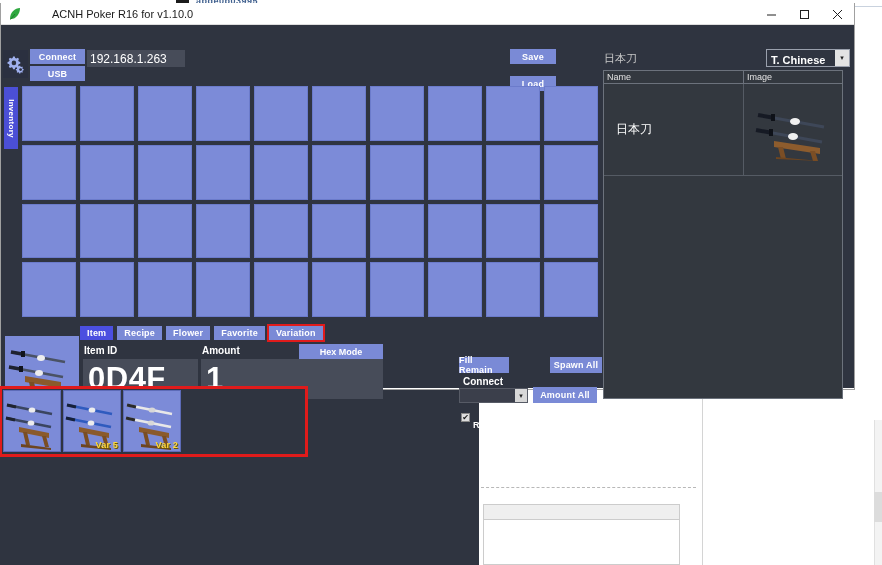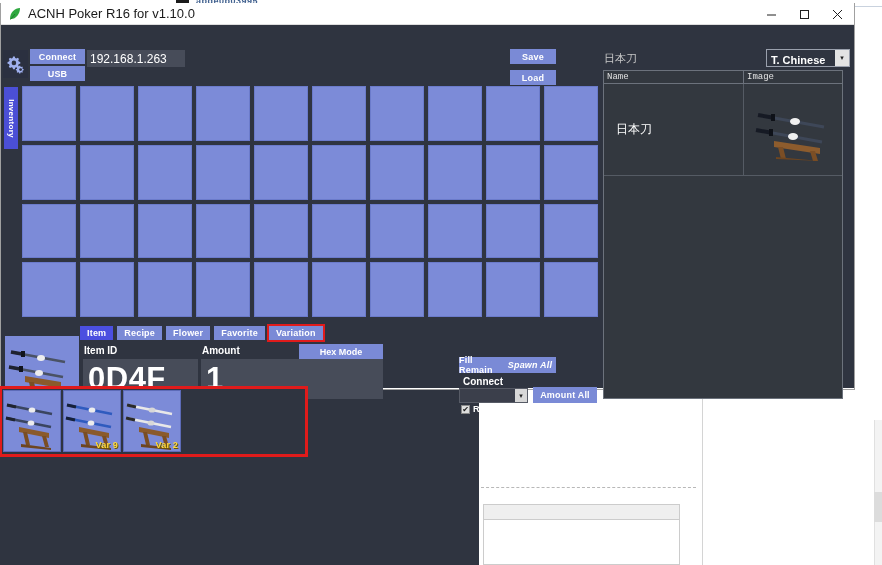"ACNH Poker R16 for v1.10.0" #app-title { font-size: 13px -> 11px; margin-left: none -> 24px }
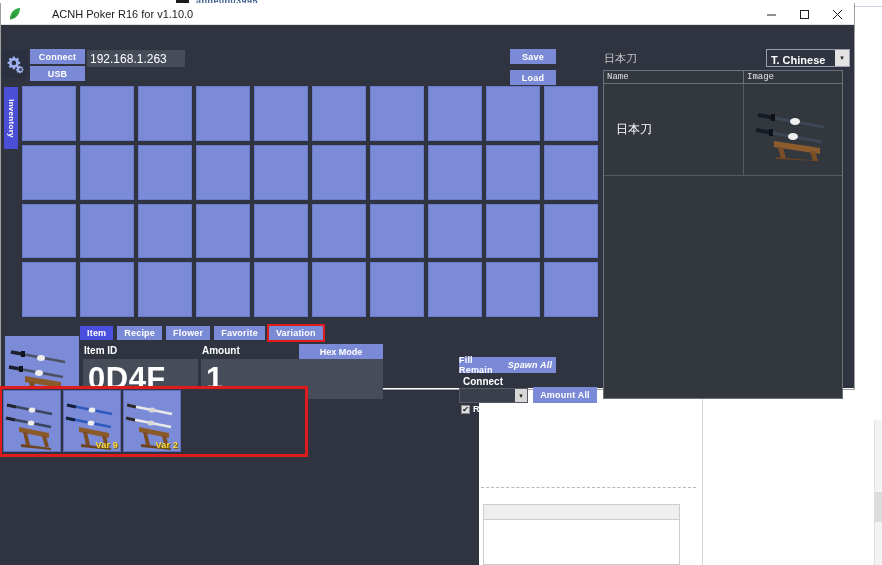"Save" .topright-btn { margin-bottom: 6px -> 12px }
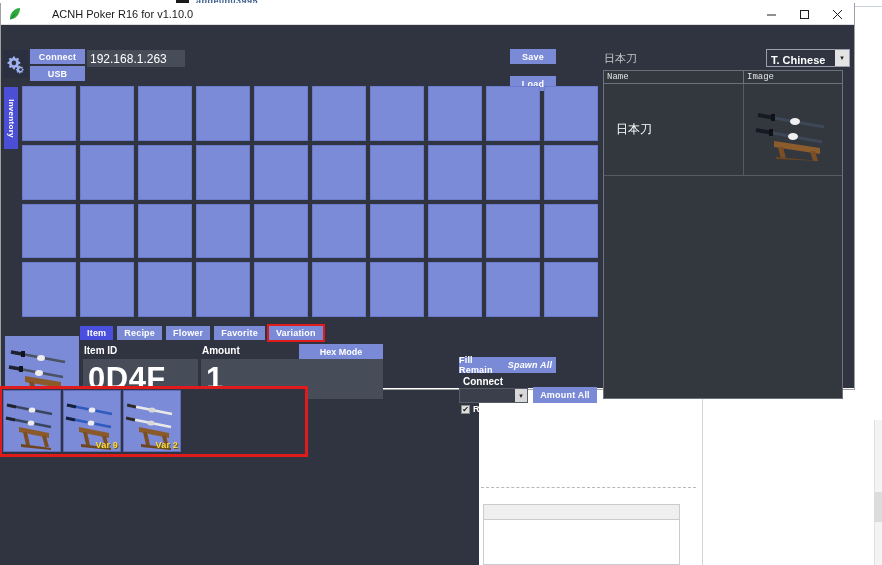"Name" .rh { font-family: Liberation Mono, monospace -> Liberation Sans, sans-serif }
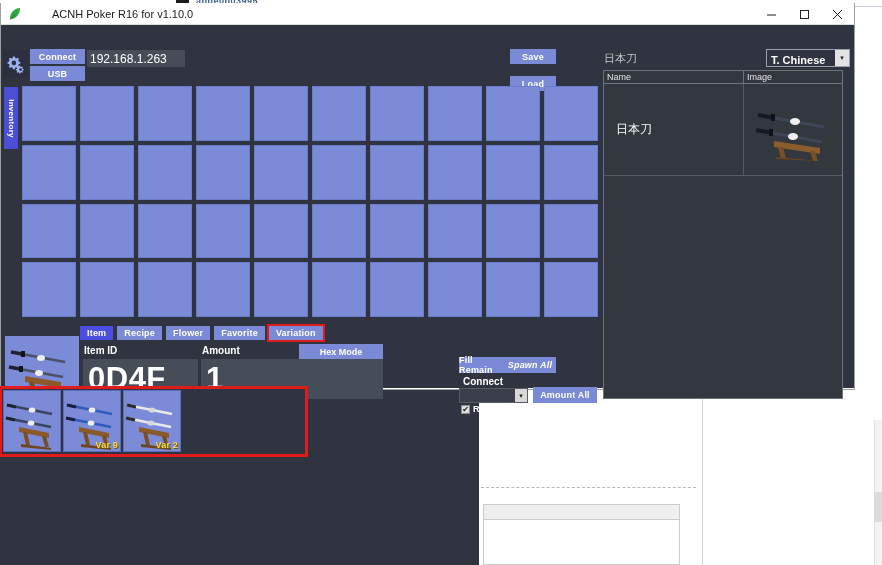"Spawn All" #spawn-all { font-style: italic -> none; left: 503px -> 549px }
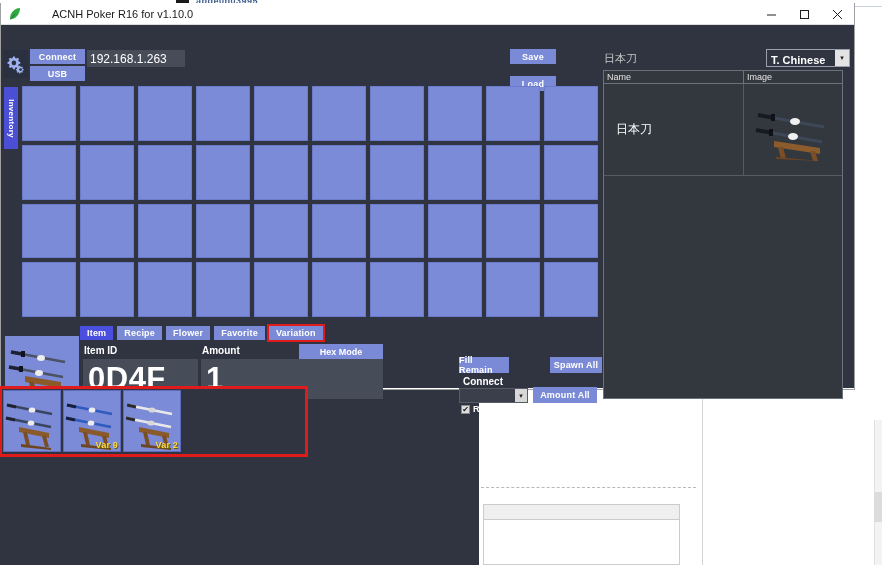"Retain Name" #retain-label { margin-top: none -> 16px }
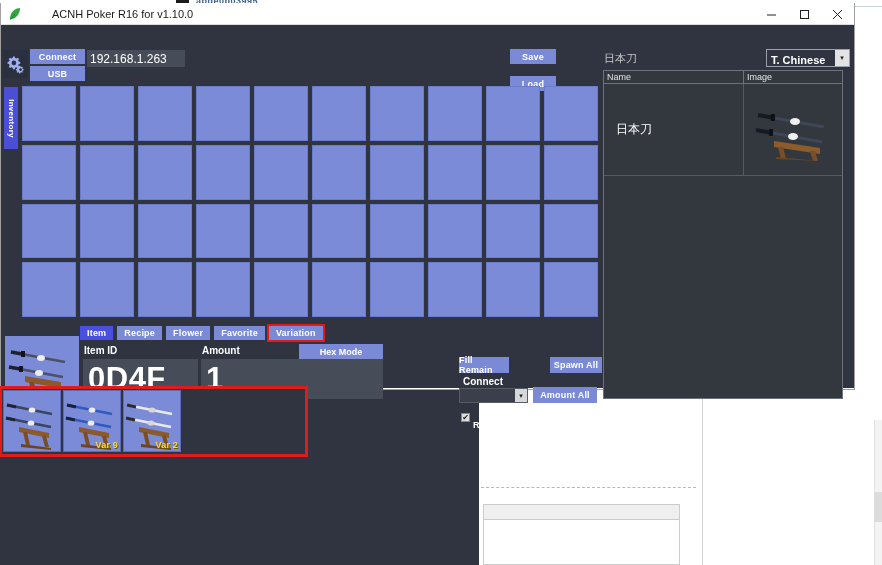"Var 9" div.var-label { text: 9 -> 5 }
